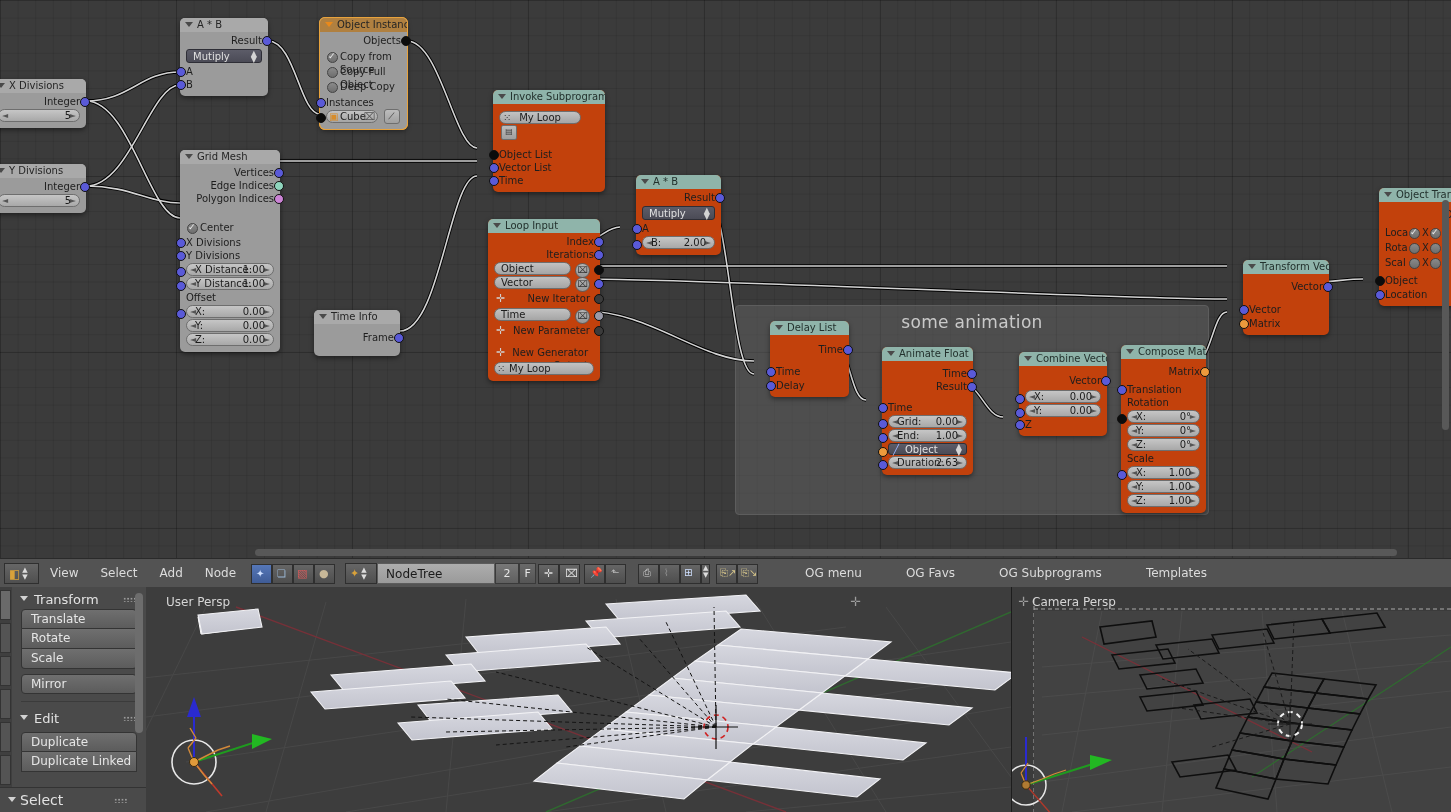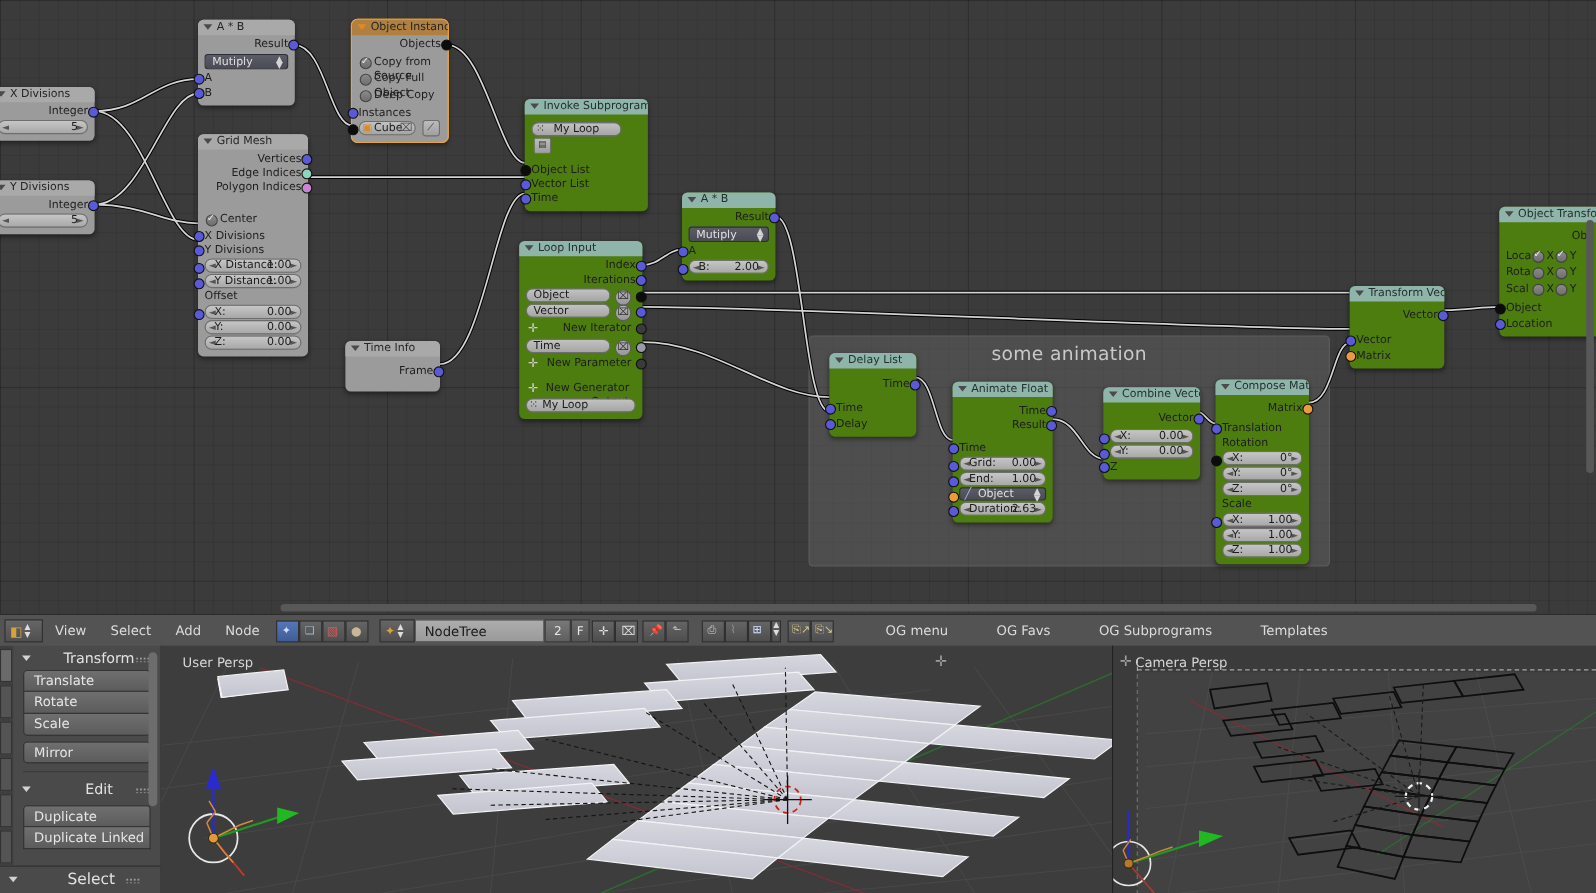"Invoke Subprogram" .node.green { background: #4d7c0f -> #c2410c; margin-left: none -> 16px }
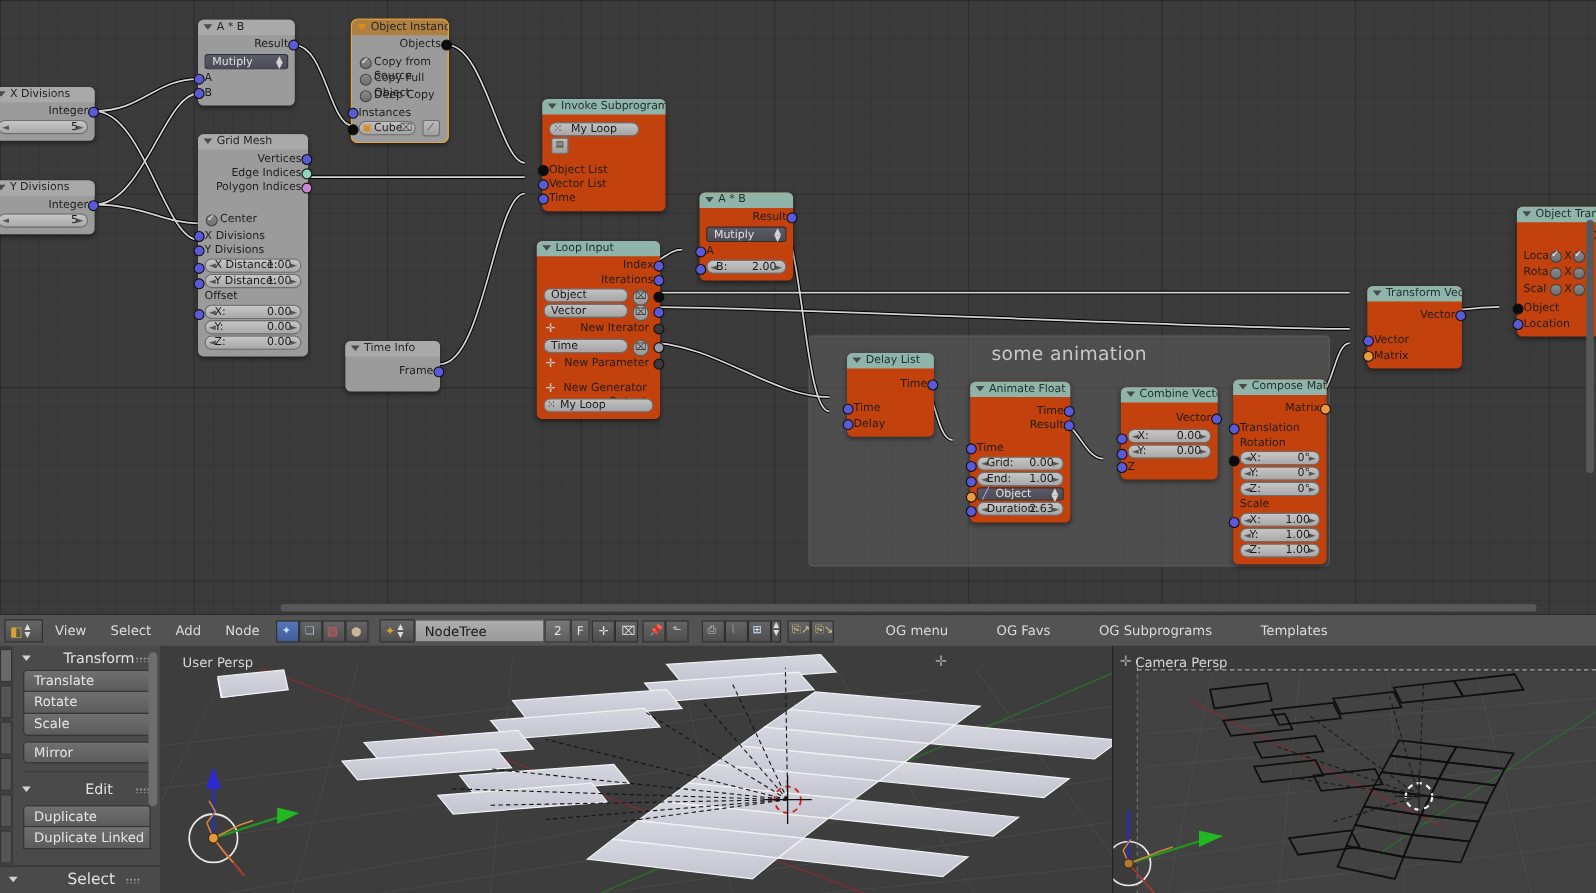"Grid Mesh" div.node { top: 122px -> 150px }
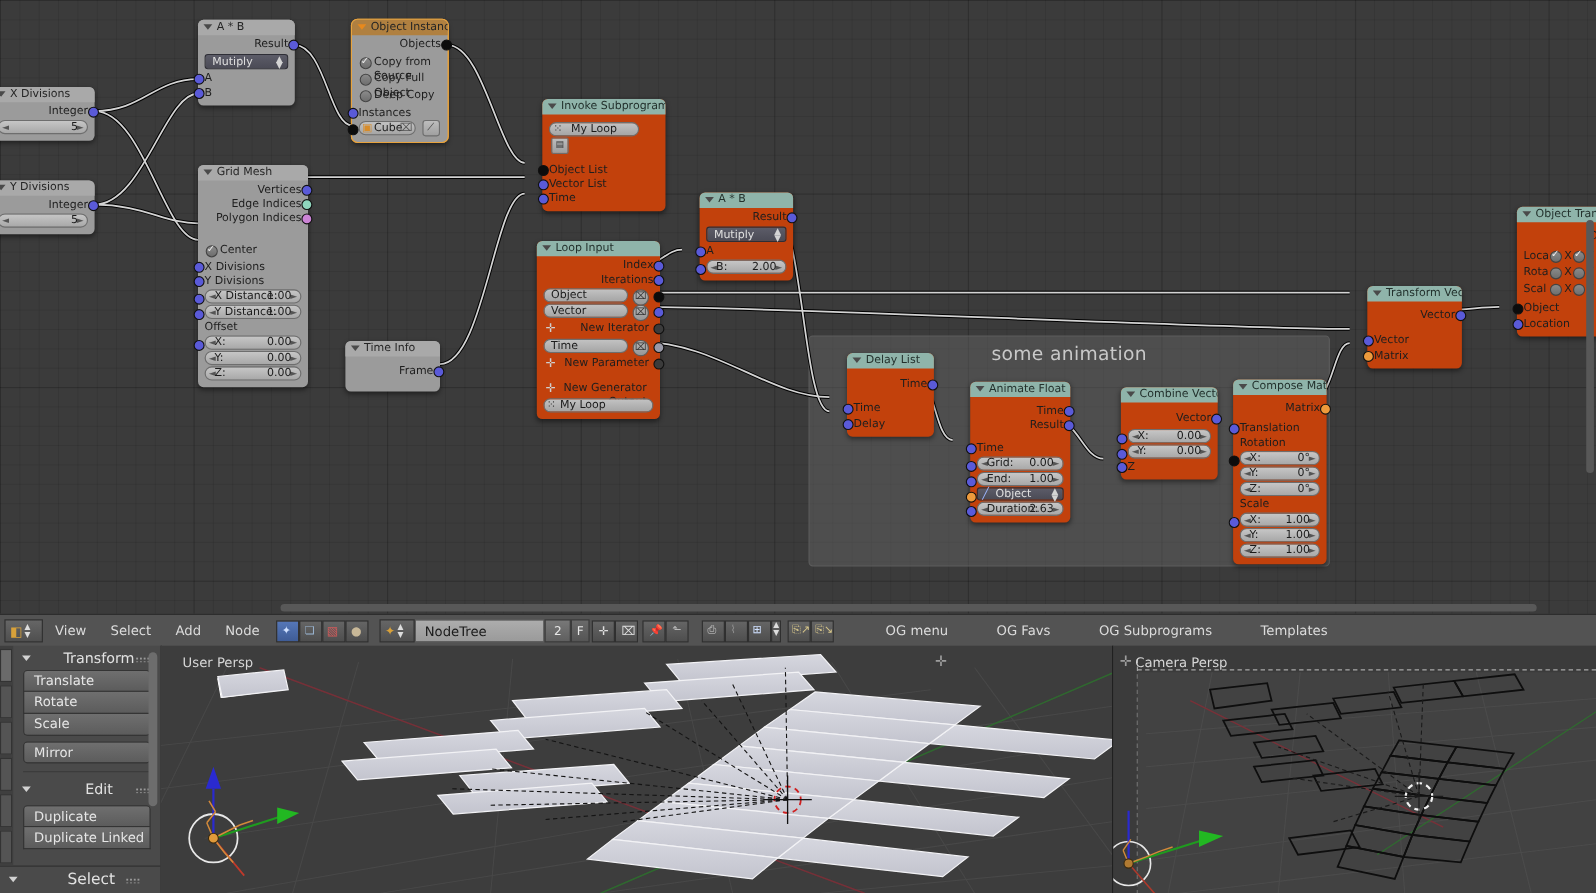"Transform" .panelhdr { text-align: center -> none }
